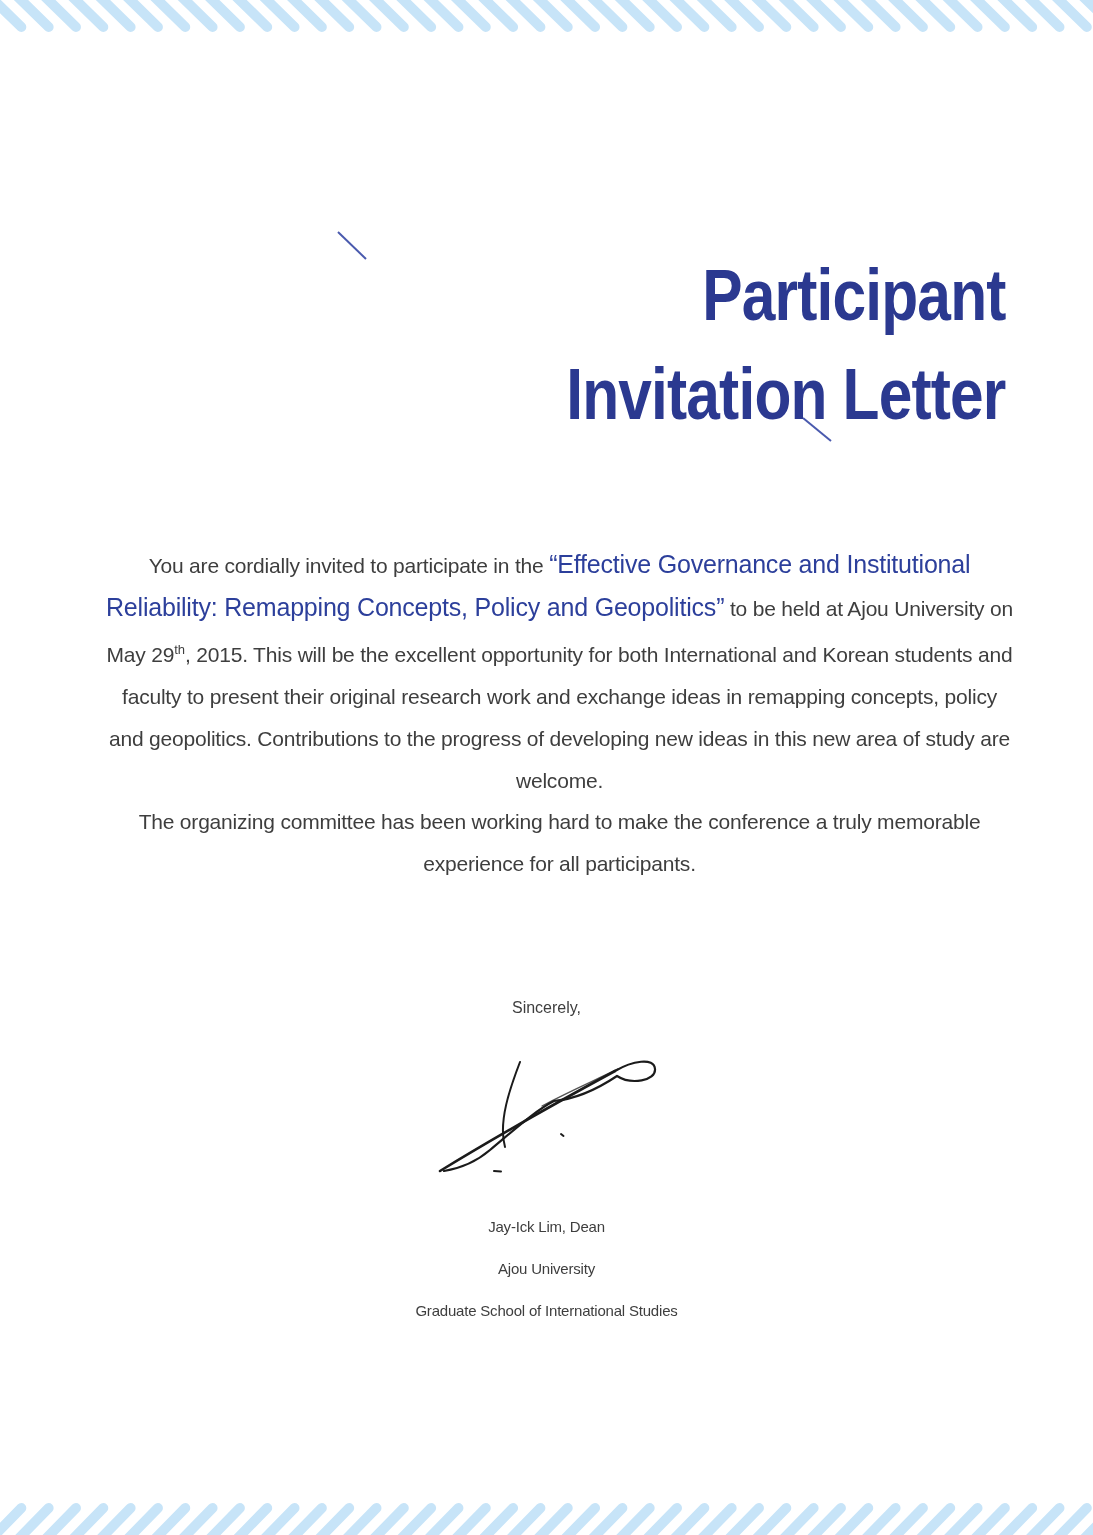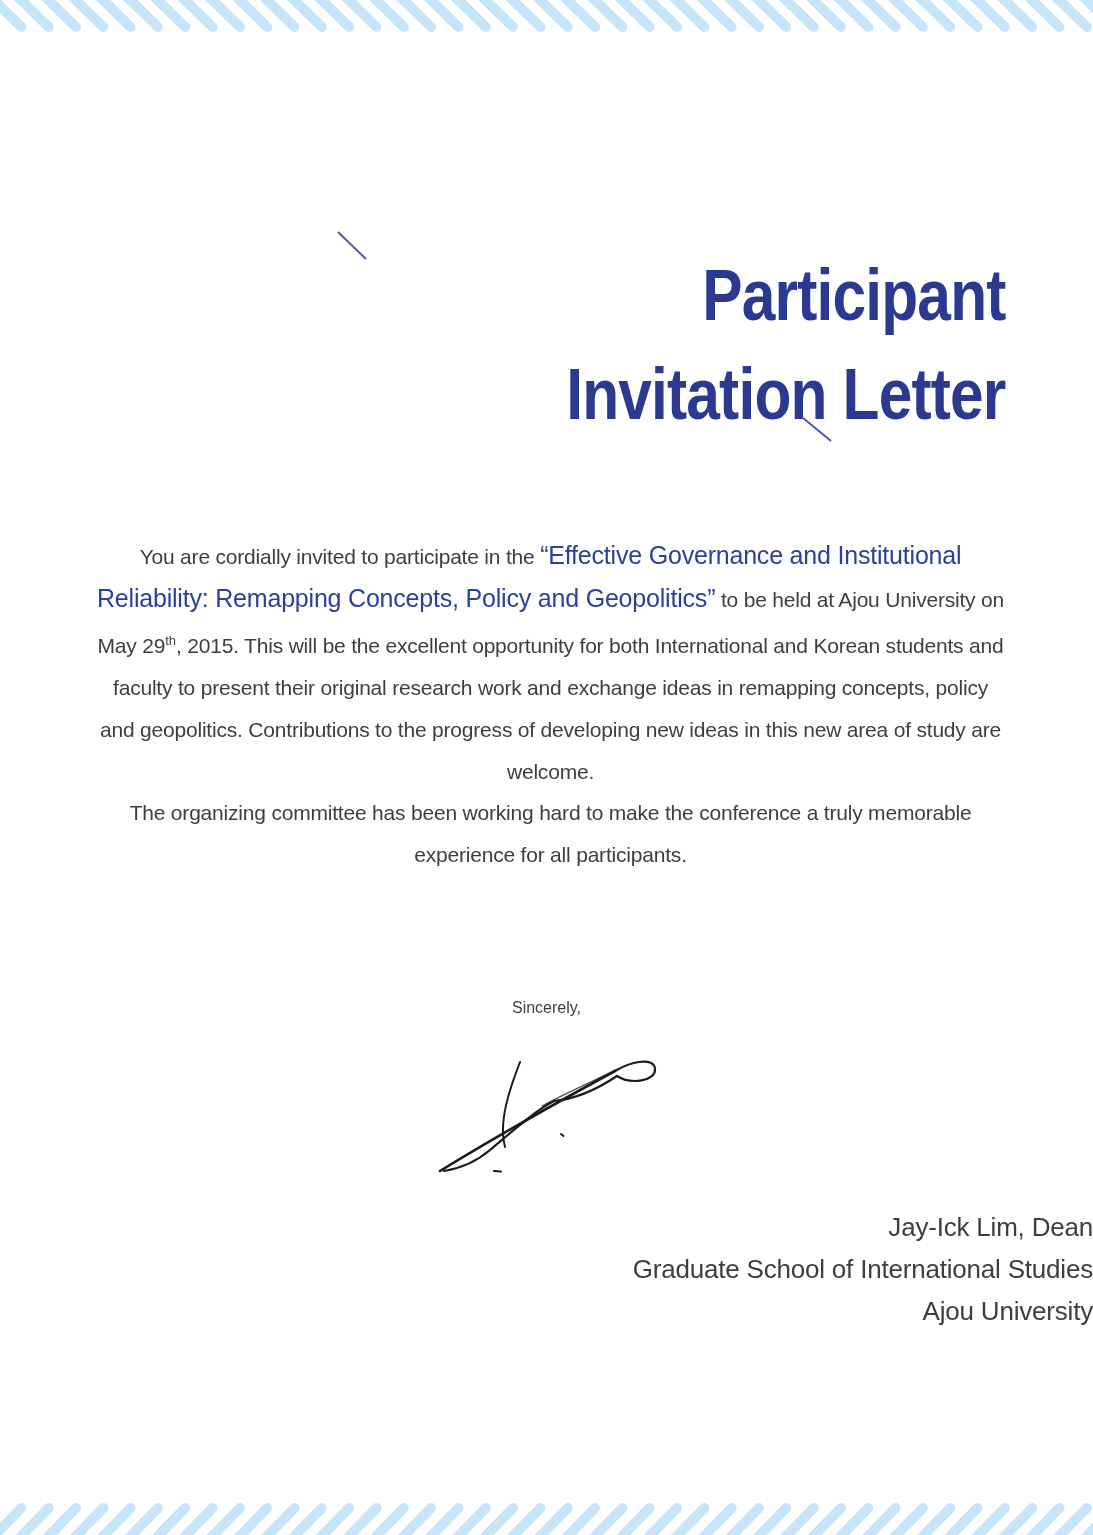"You are cordially invited to" .body-text { margin: 4px -> 13px }
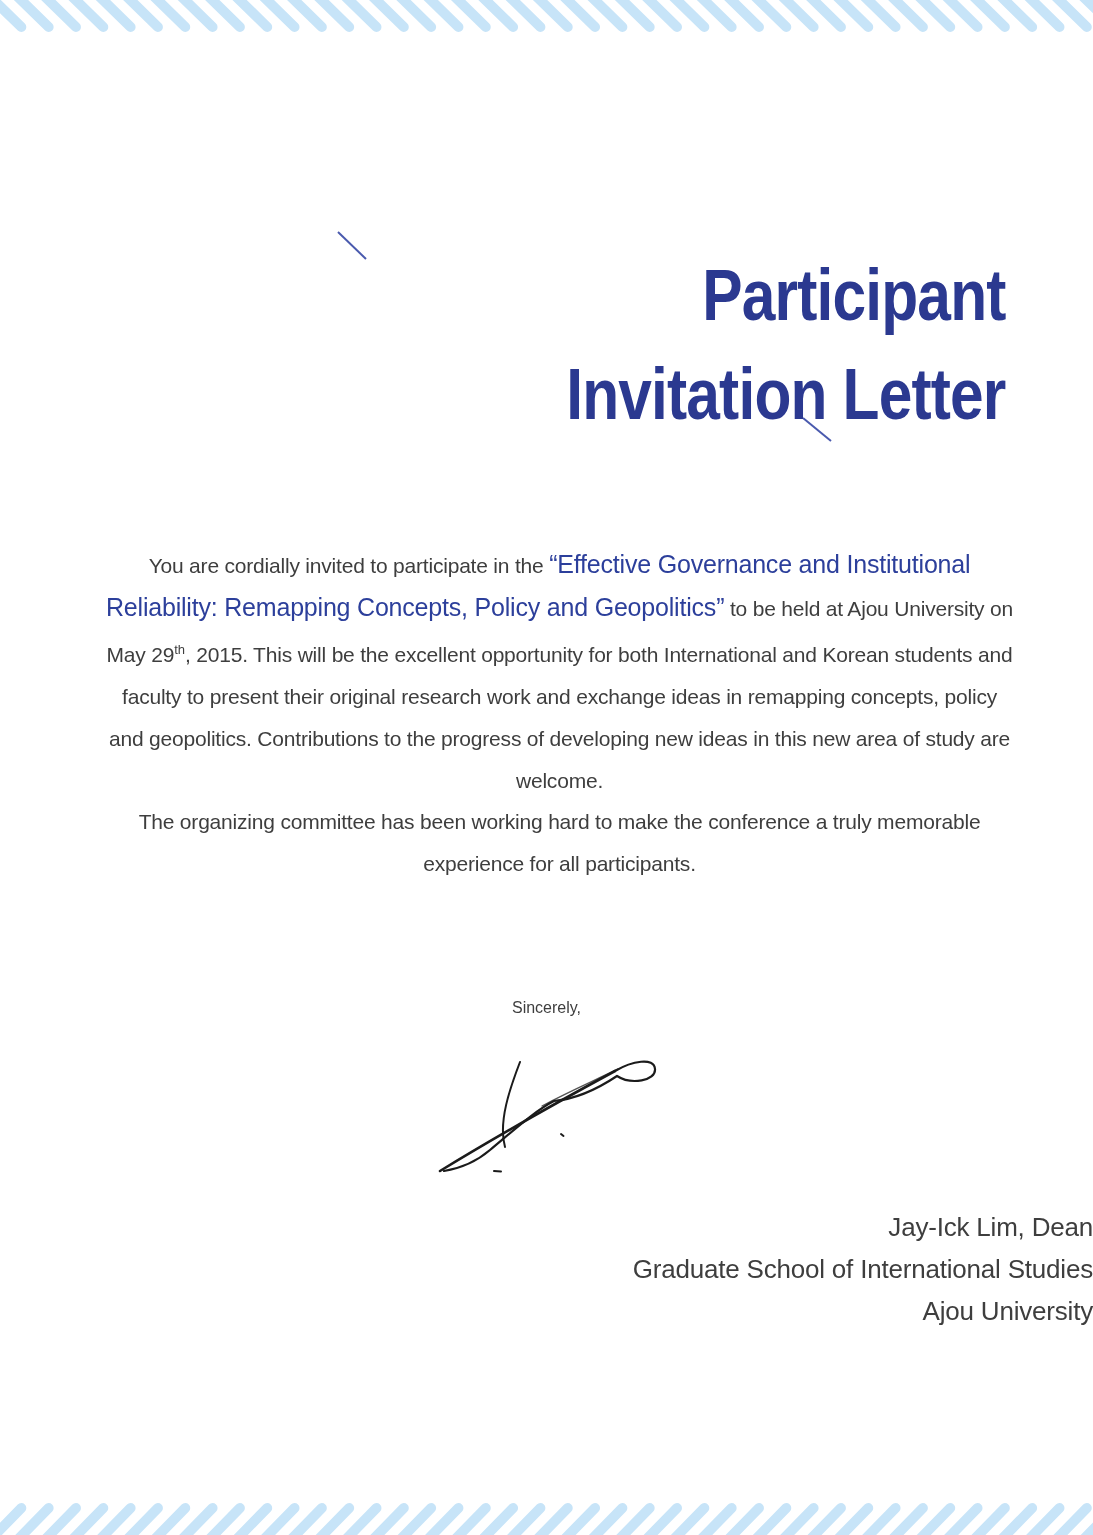"Jay-Ick Lim, Dean" .footer-block { font-size: 26px -> 15px; text-align: right -> center }
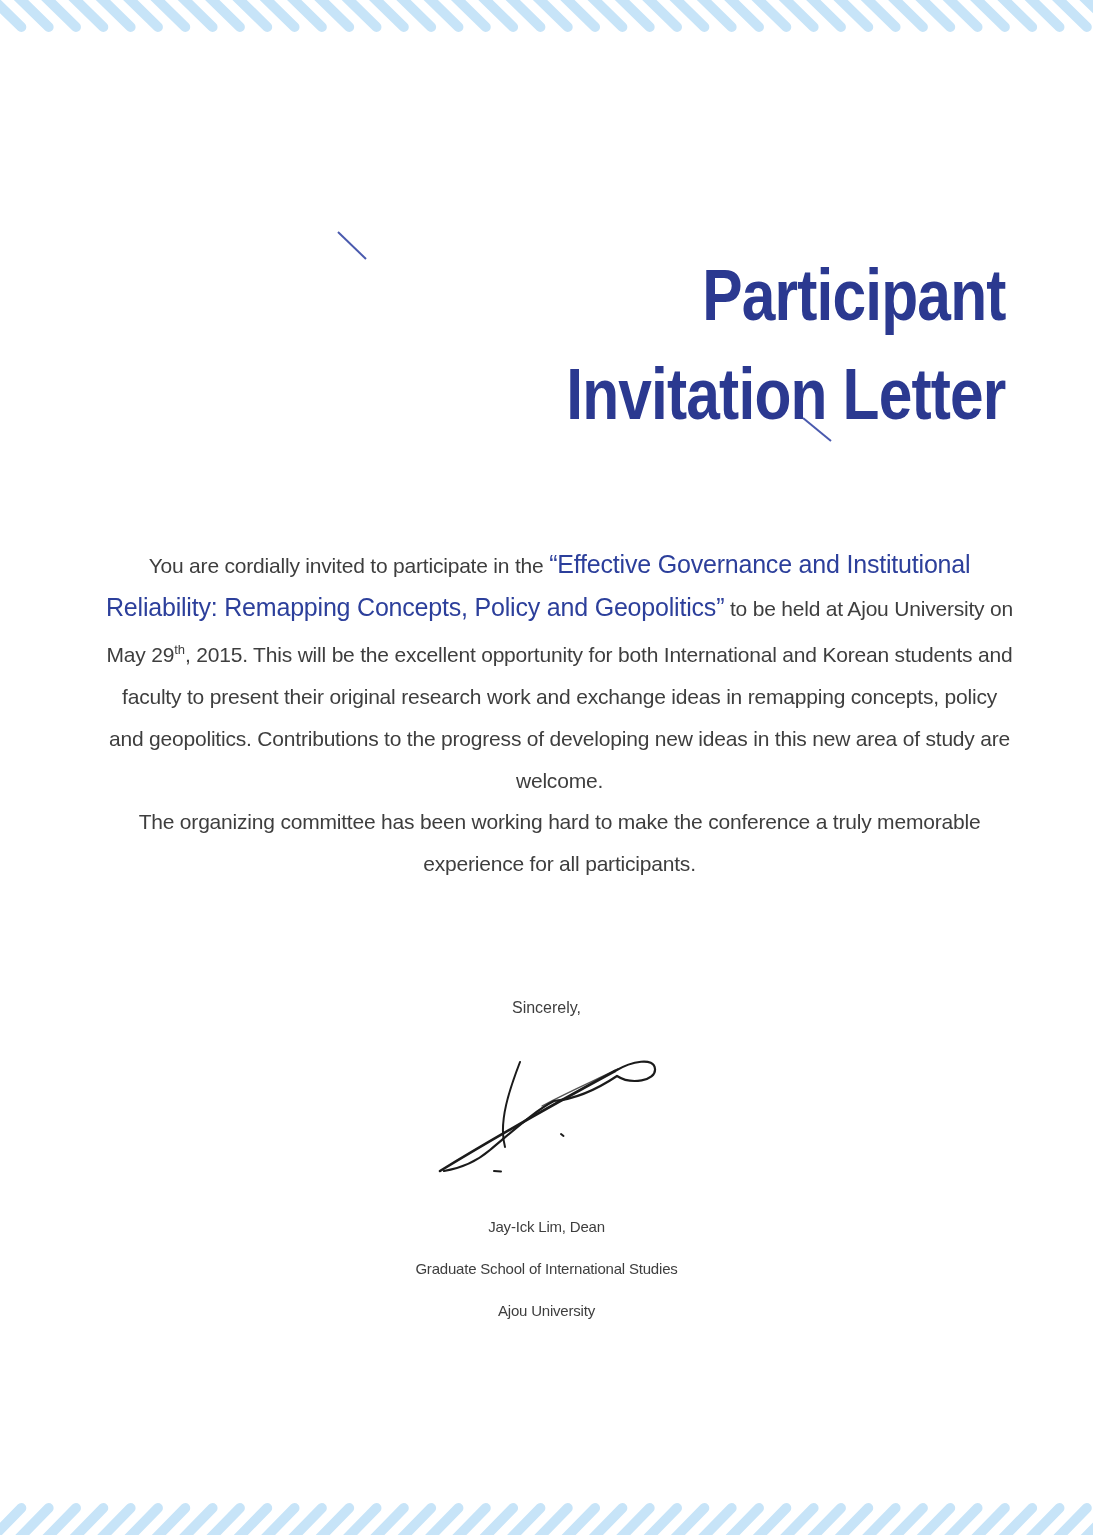"Graduate School of International Studies" div { order: before "Ajou University" -> after "Ajou University" }
